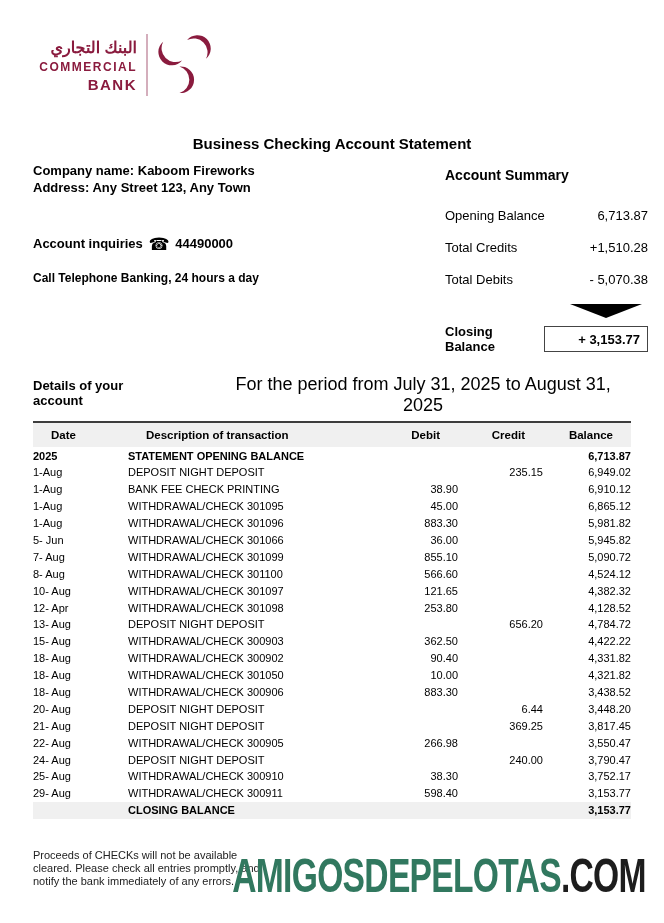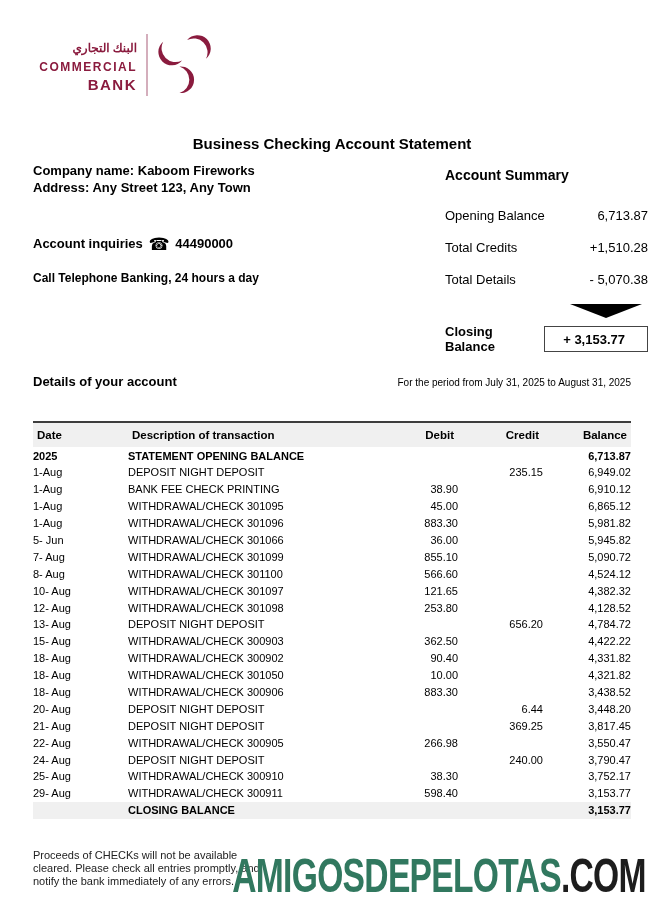"البنك التجاري" .logo-arabic { font-family: Liberation Serif, serif -> Liberation Sans, sans-serif; font-size: 12px -> 16px }
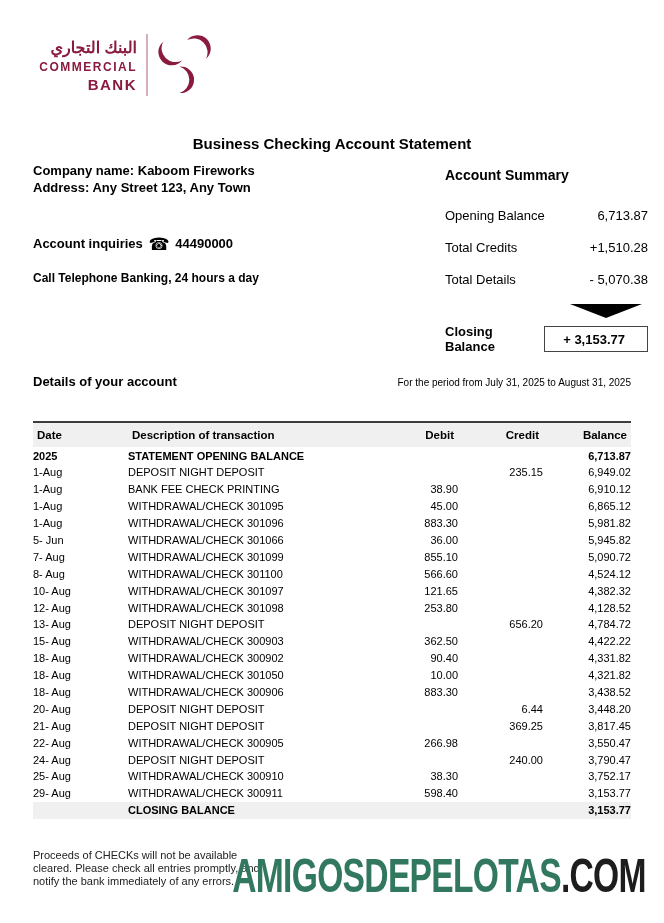"Total Details" span { text: Details -> Debits }
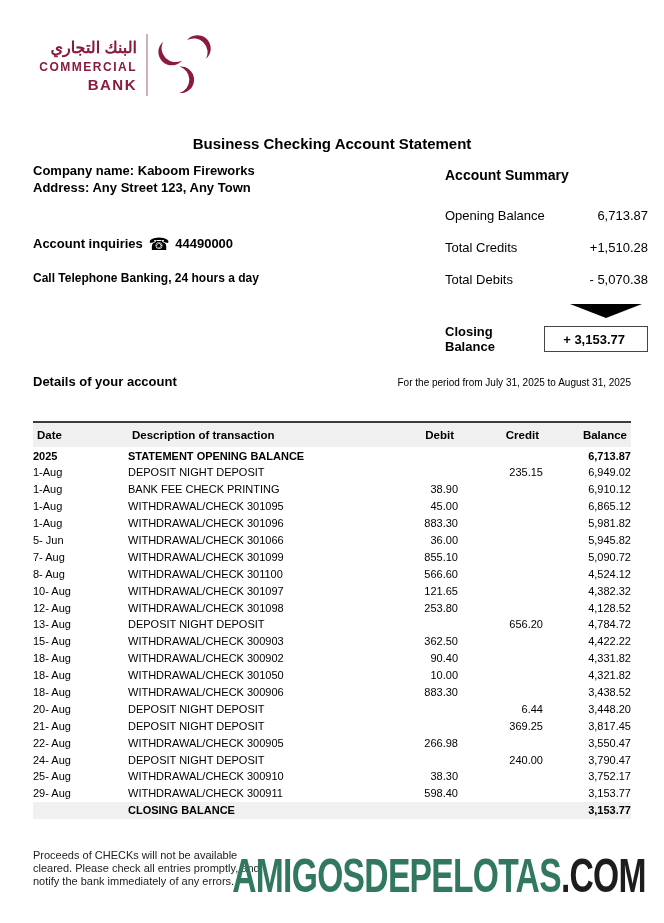"+ 3,153.77" .closing-box { padding: 5px 22px 4px 4px -> 5px 7px 4px 4px }
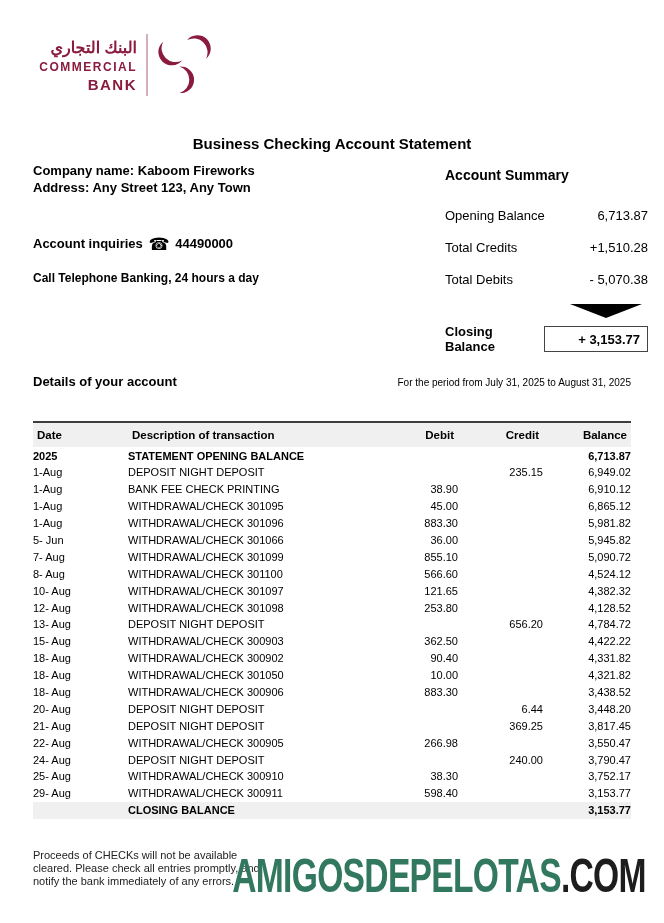"For the period from July" .details-period { font-size: 10px -> 18px }
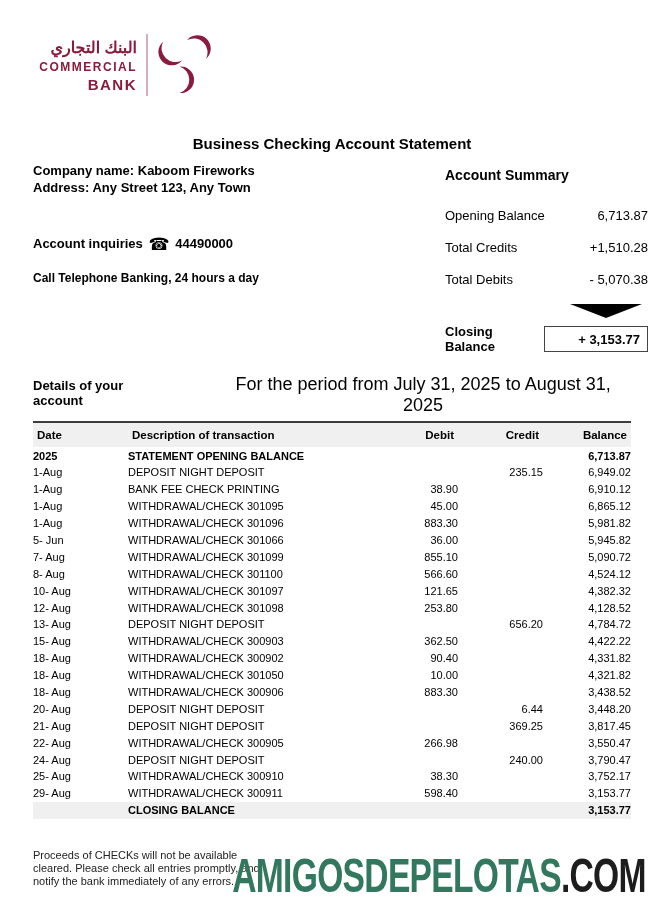"Date" .tx-table thead th { padding: 6px 4px 6px -> 6px 18px 6px }
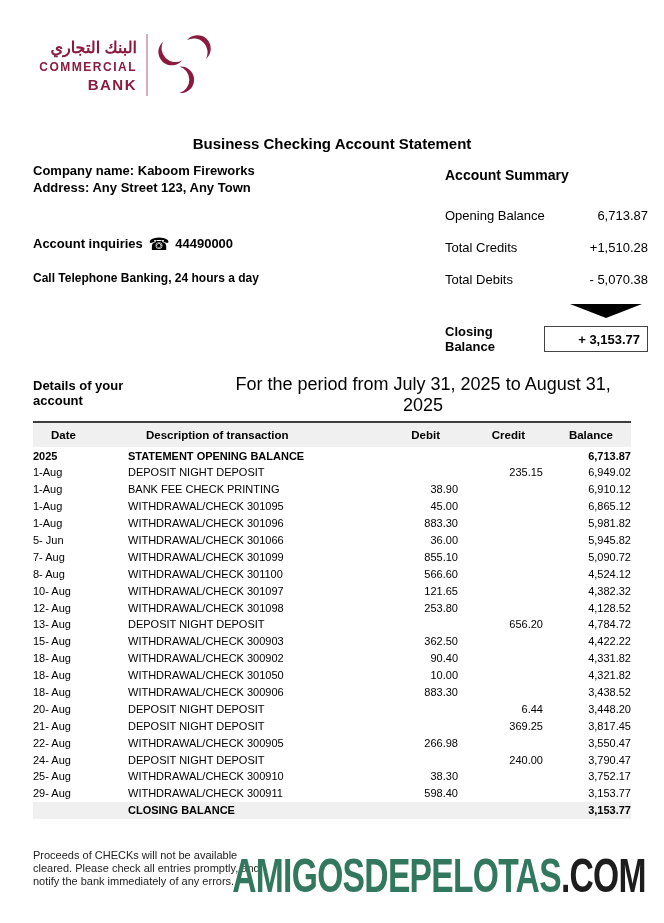"12- Aug" td { text: Aug -> Apr }
